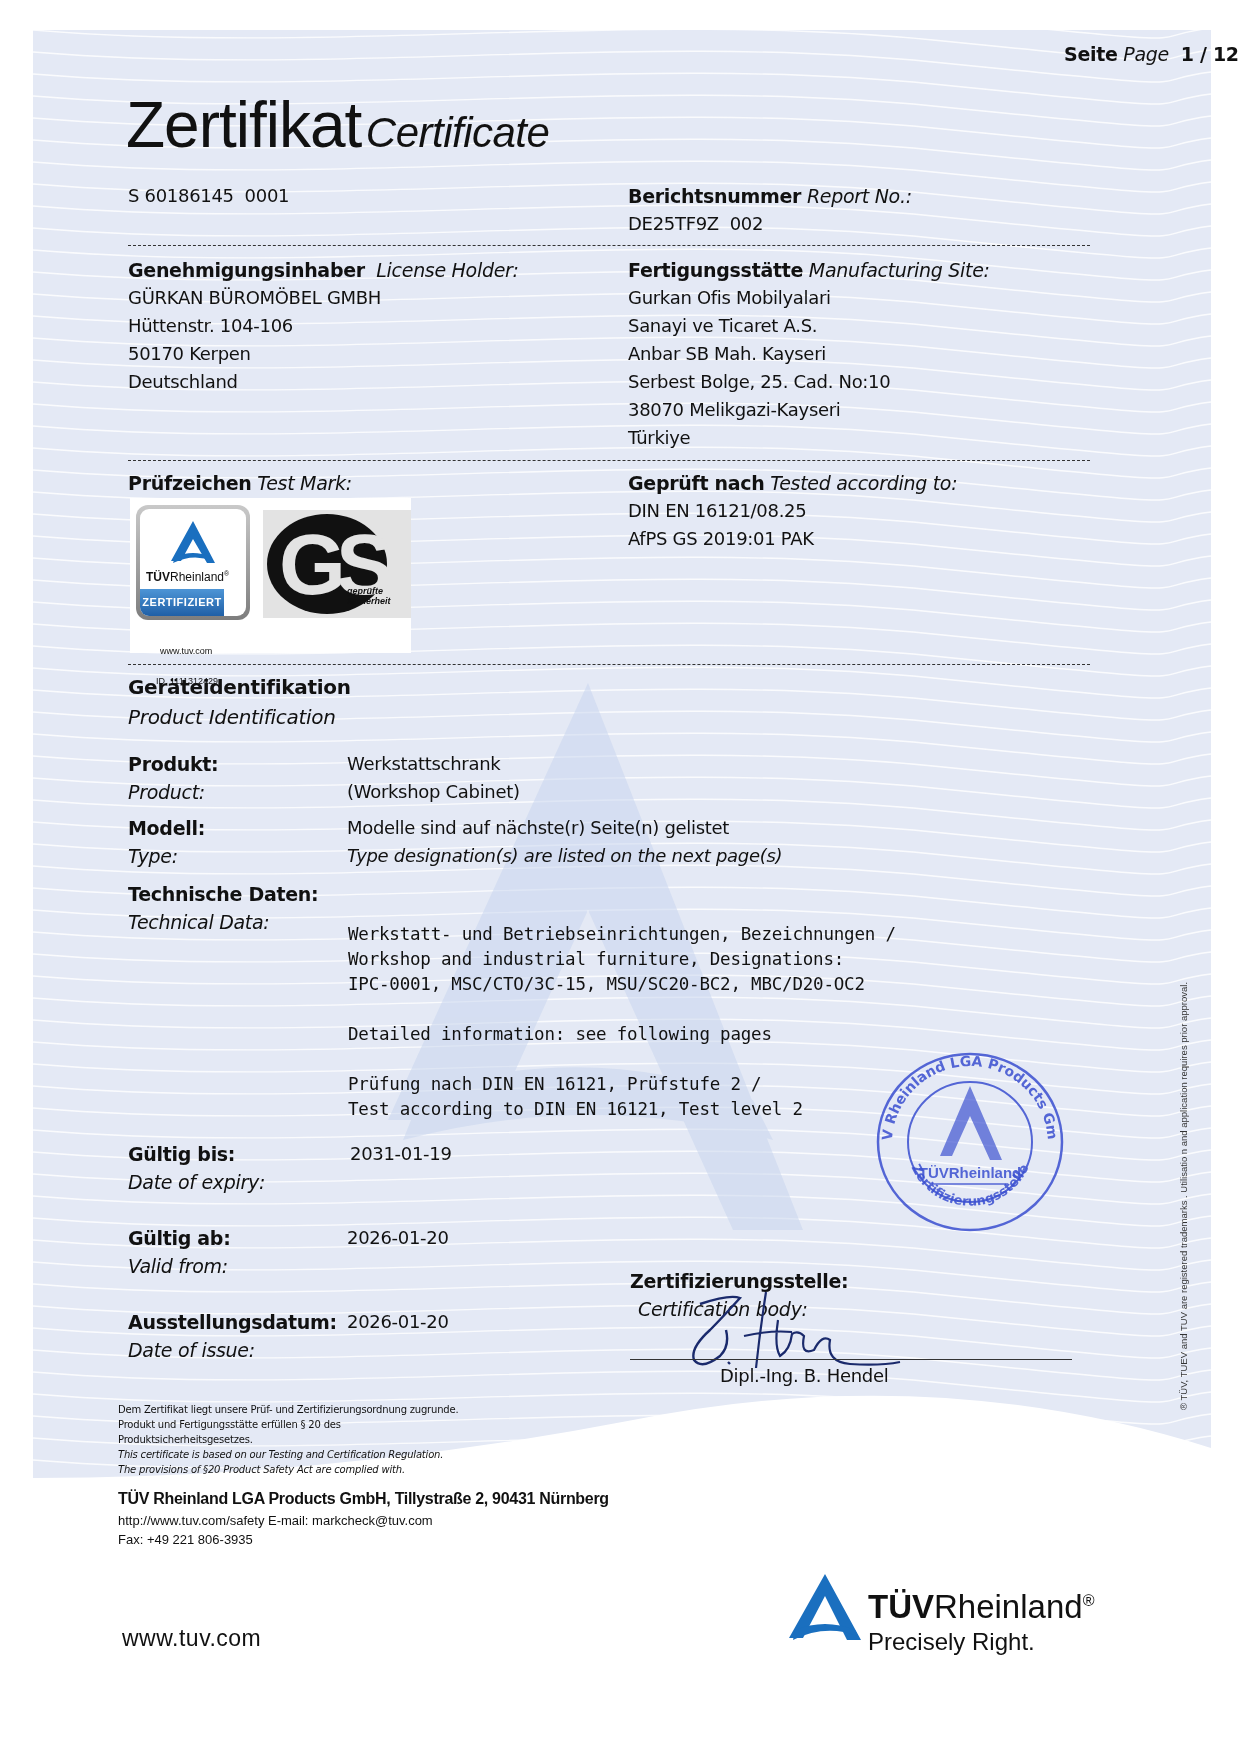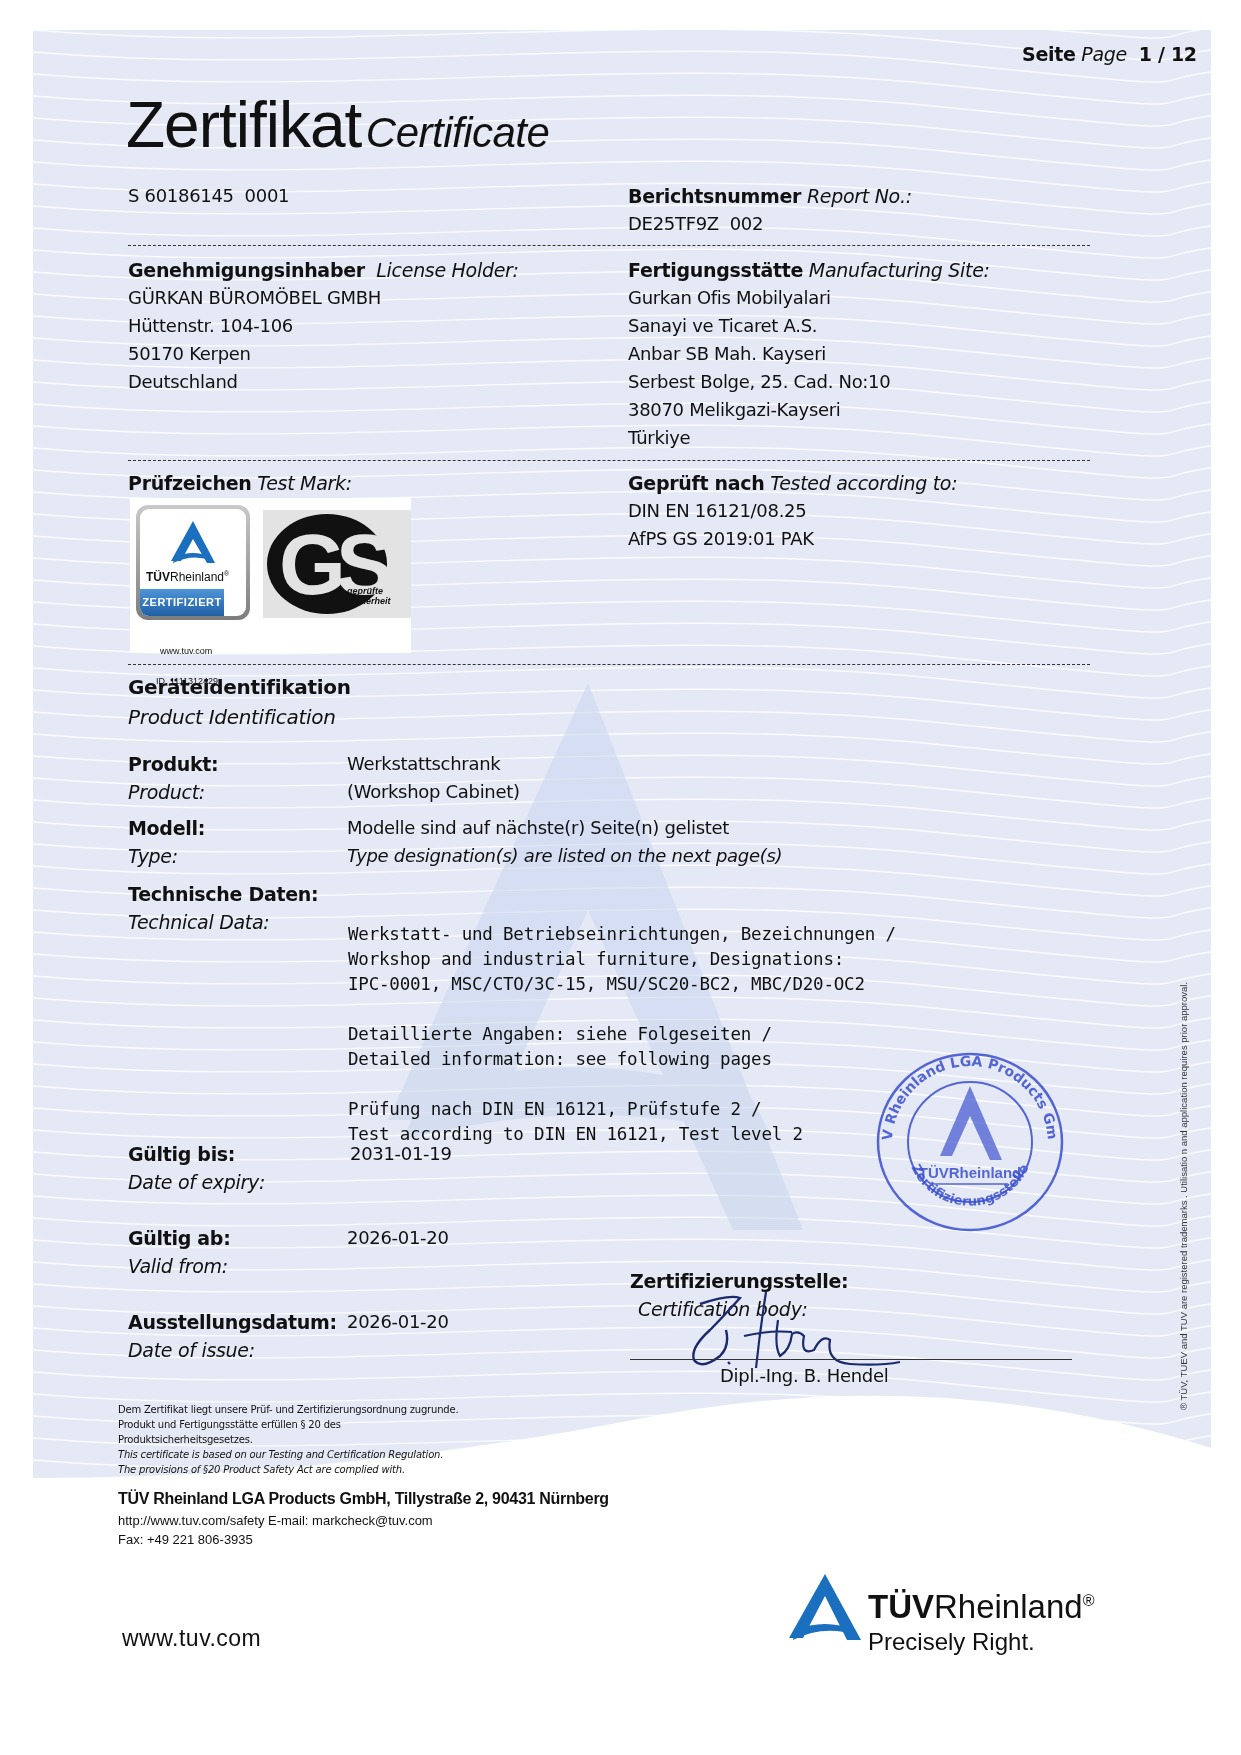"Seite Page 1 / 12" div.abs { left: 1022px -> 1064px }
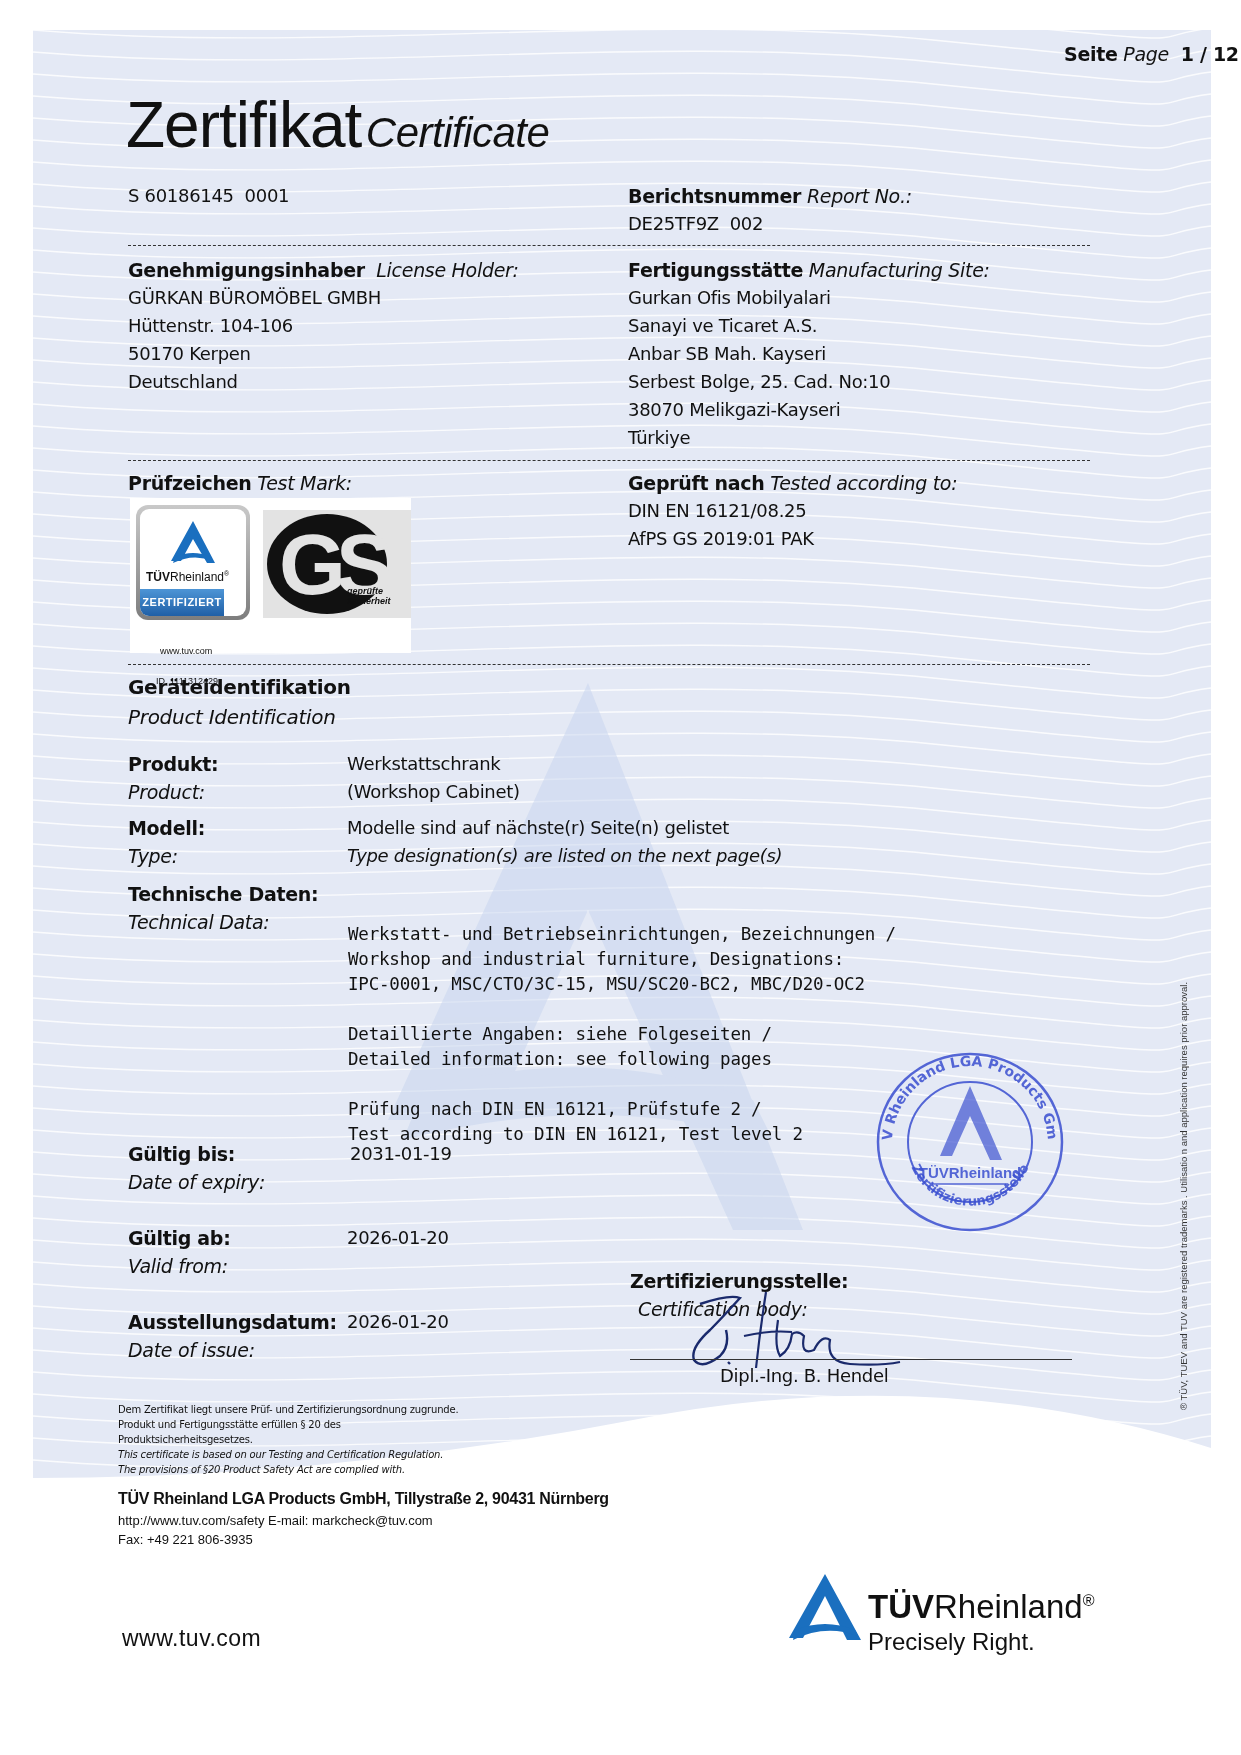"Detaillierte Angaben: siehe Folgeseiten" div.mono-line { html: <div>Detaillierte Angaben: siehe Folgeseiten /</div> -> none }
